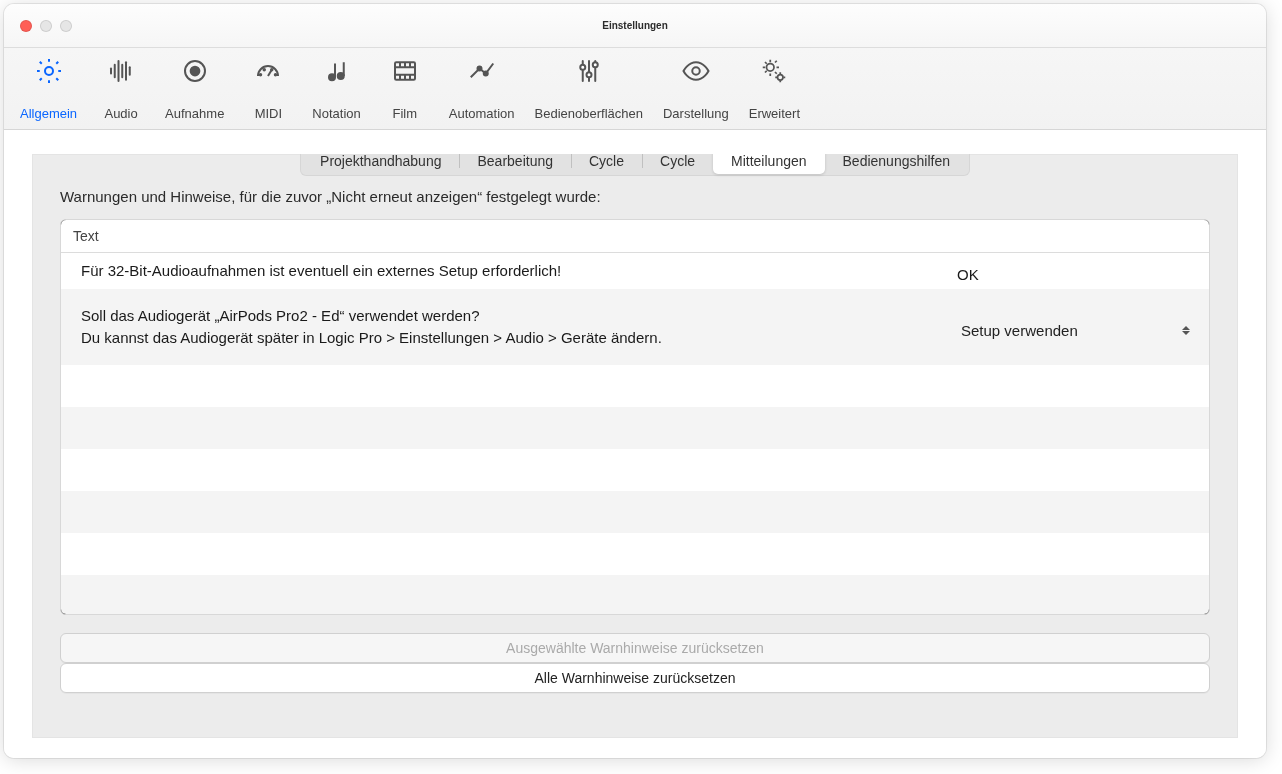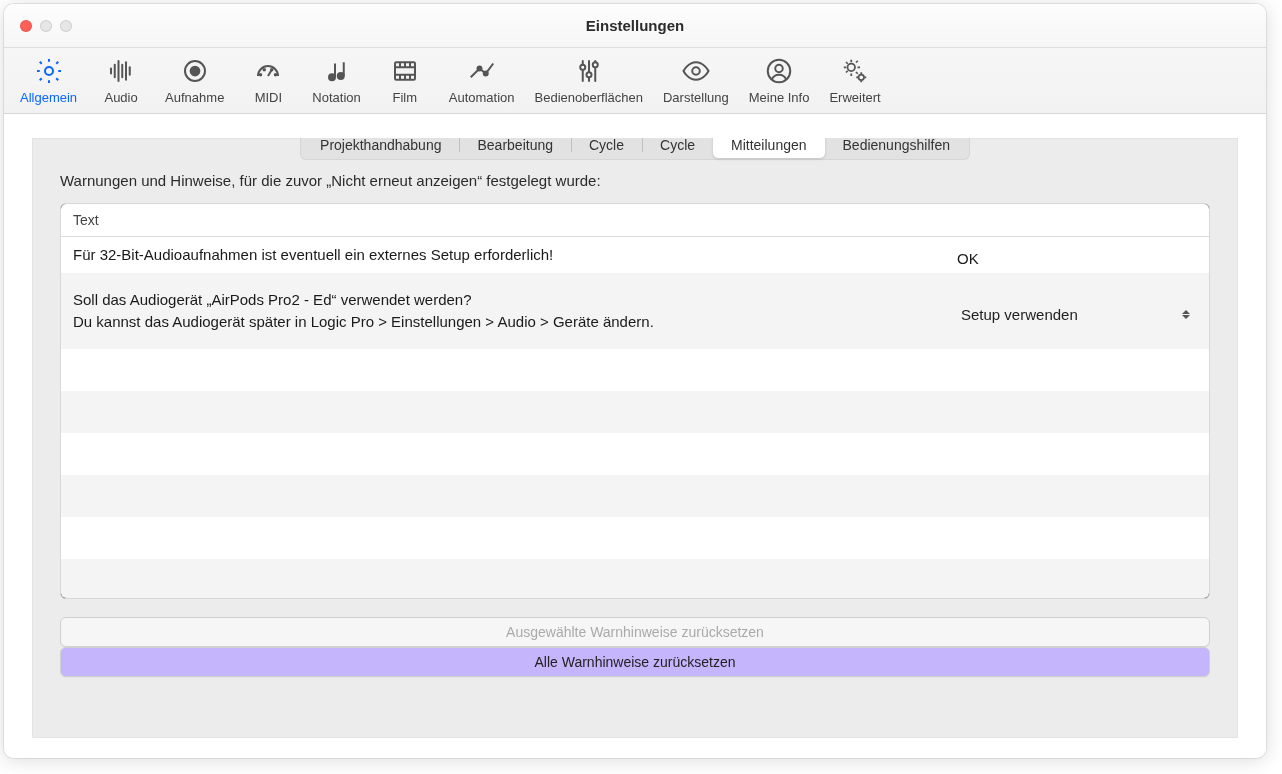"Einstellungen" .window-title { font-size: 15px -> 10px }
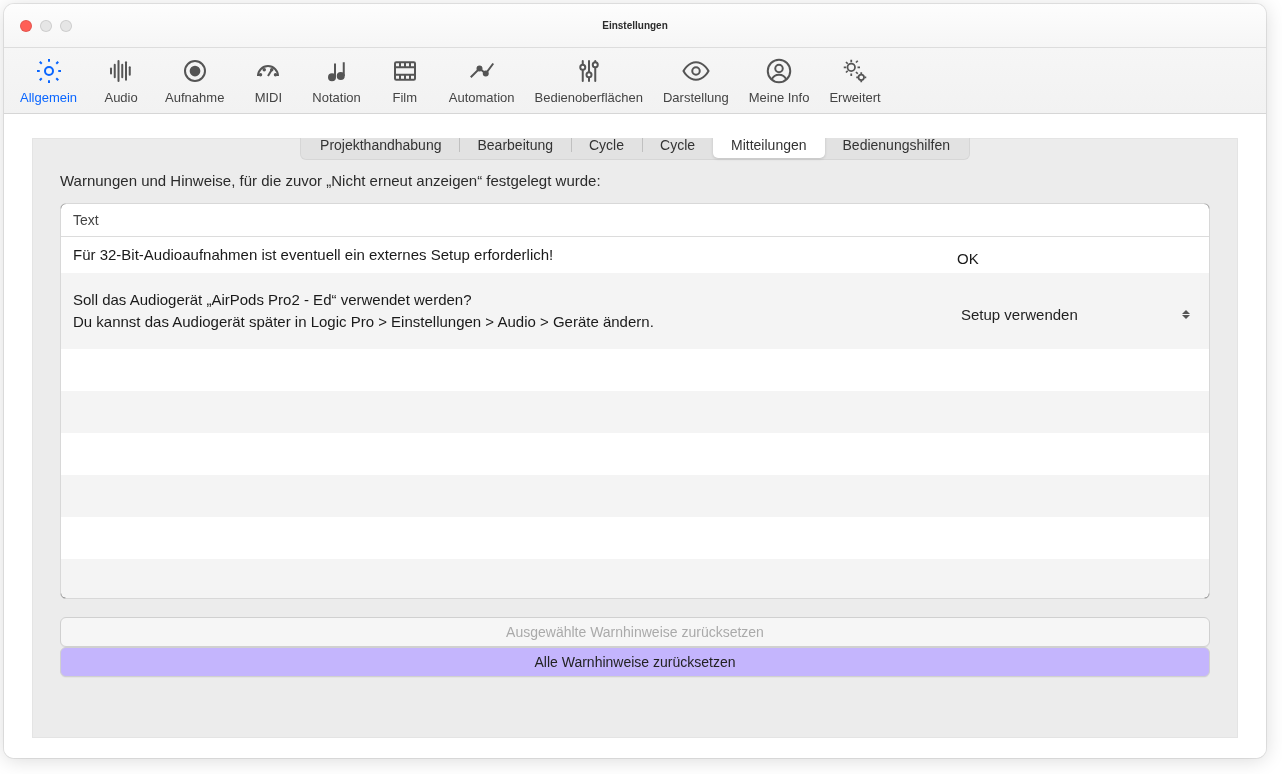"Allgemein" .tool-item { gap: 4px -> 20px }
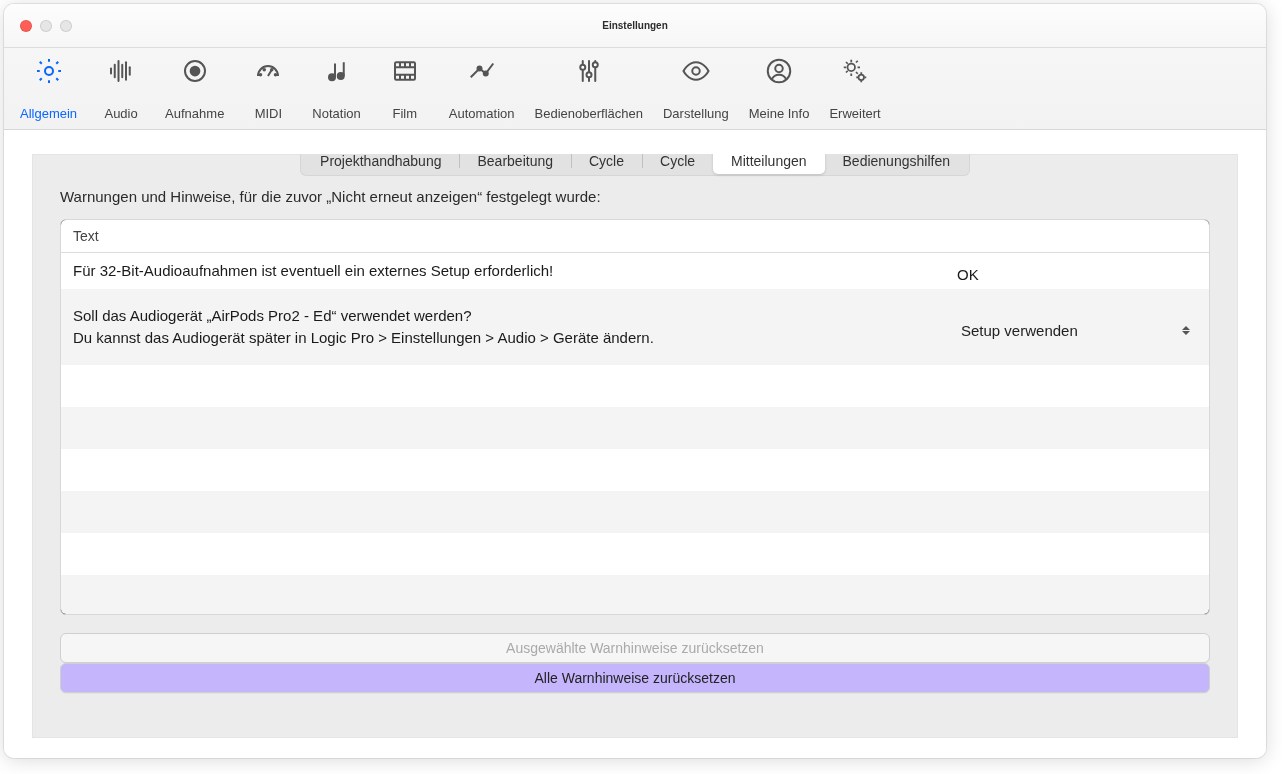"Meine Info" div.tool-item { html: <div> <div> <svg> <circle></circle> <circle></circle> <path></path> </svg> </div> <span>Meine Info</span> </div> -> none }
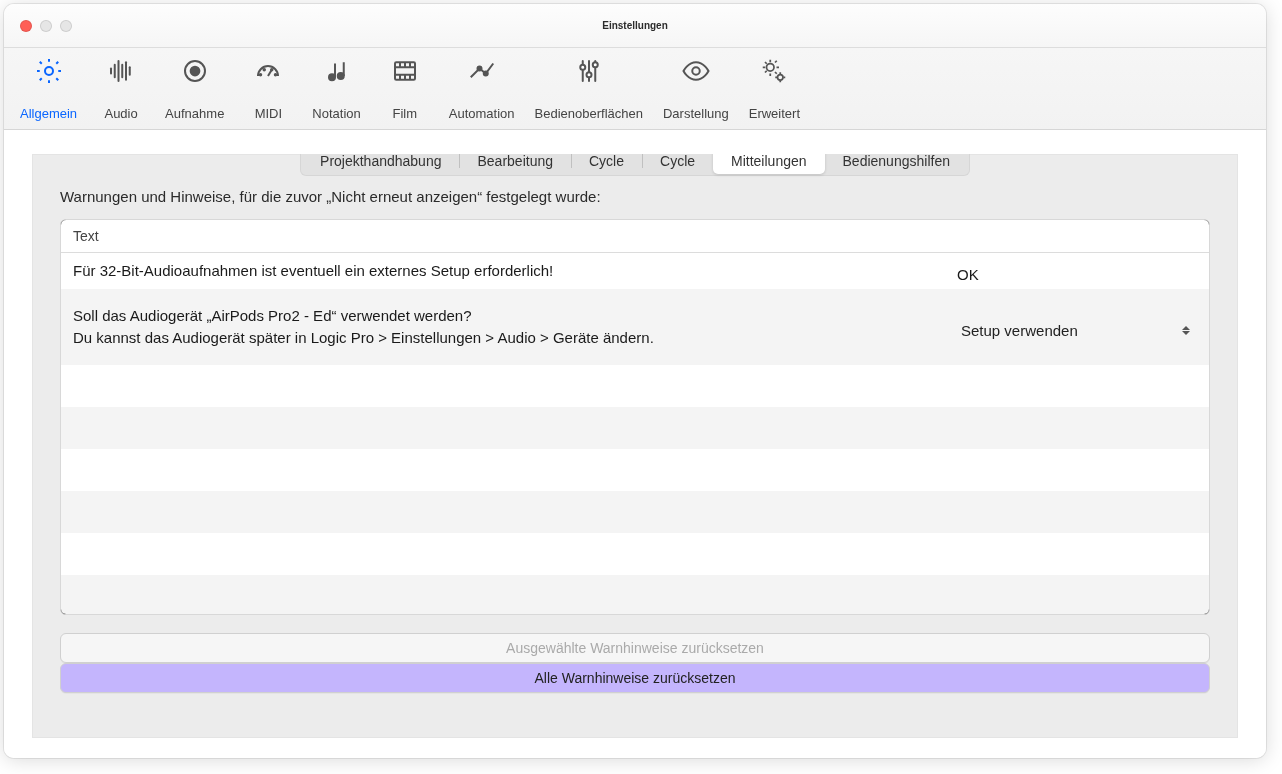"Für 32-Bit-Audioaufnahmen ist eventuell" .td.col-text { padding: 6px 12px -> 6px 20px }
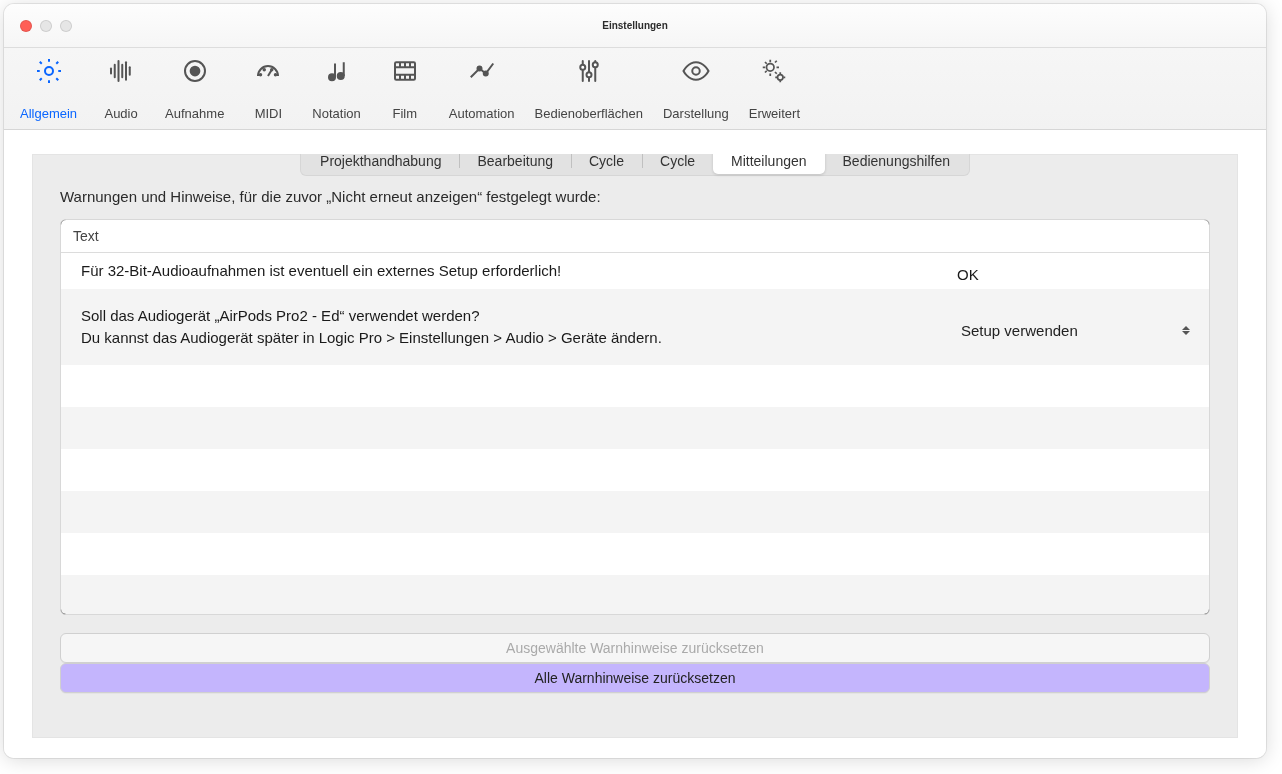"Alle Warnhinweise zurücksetzen" .btn { background: #c4b5fd -> #ffffff }
